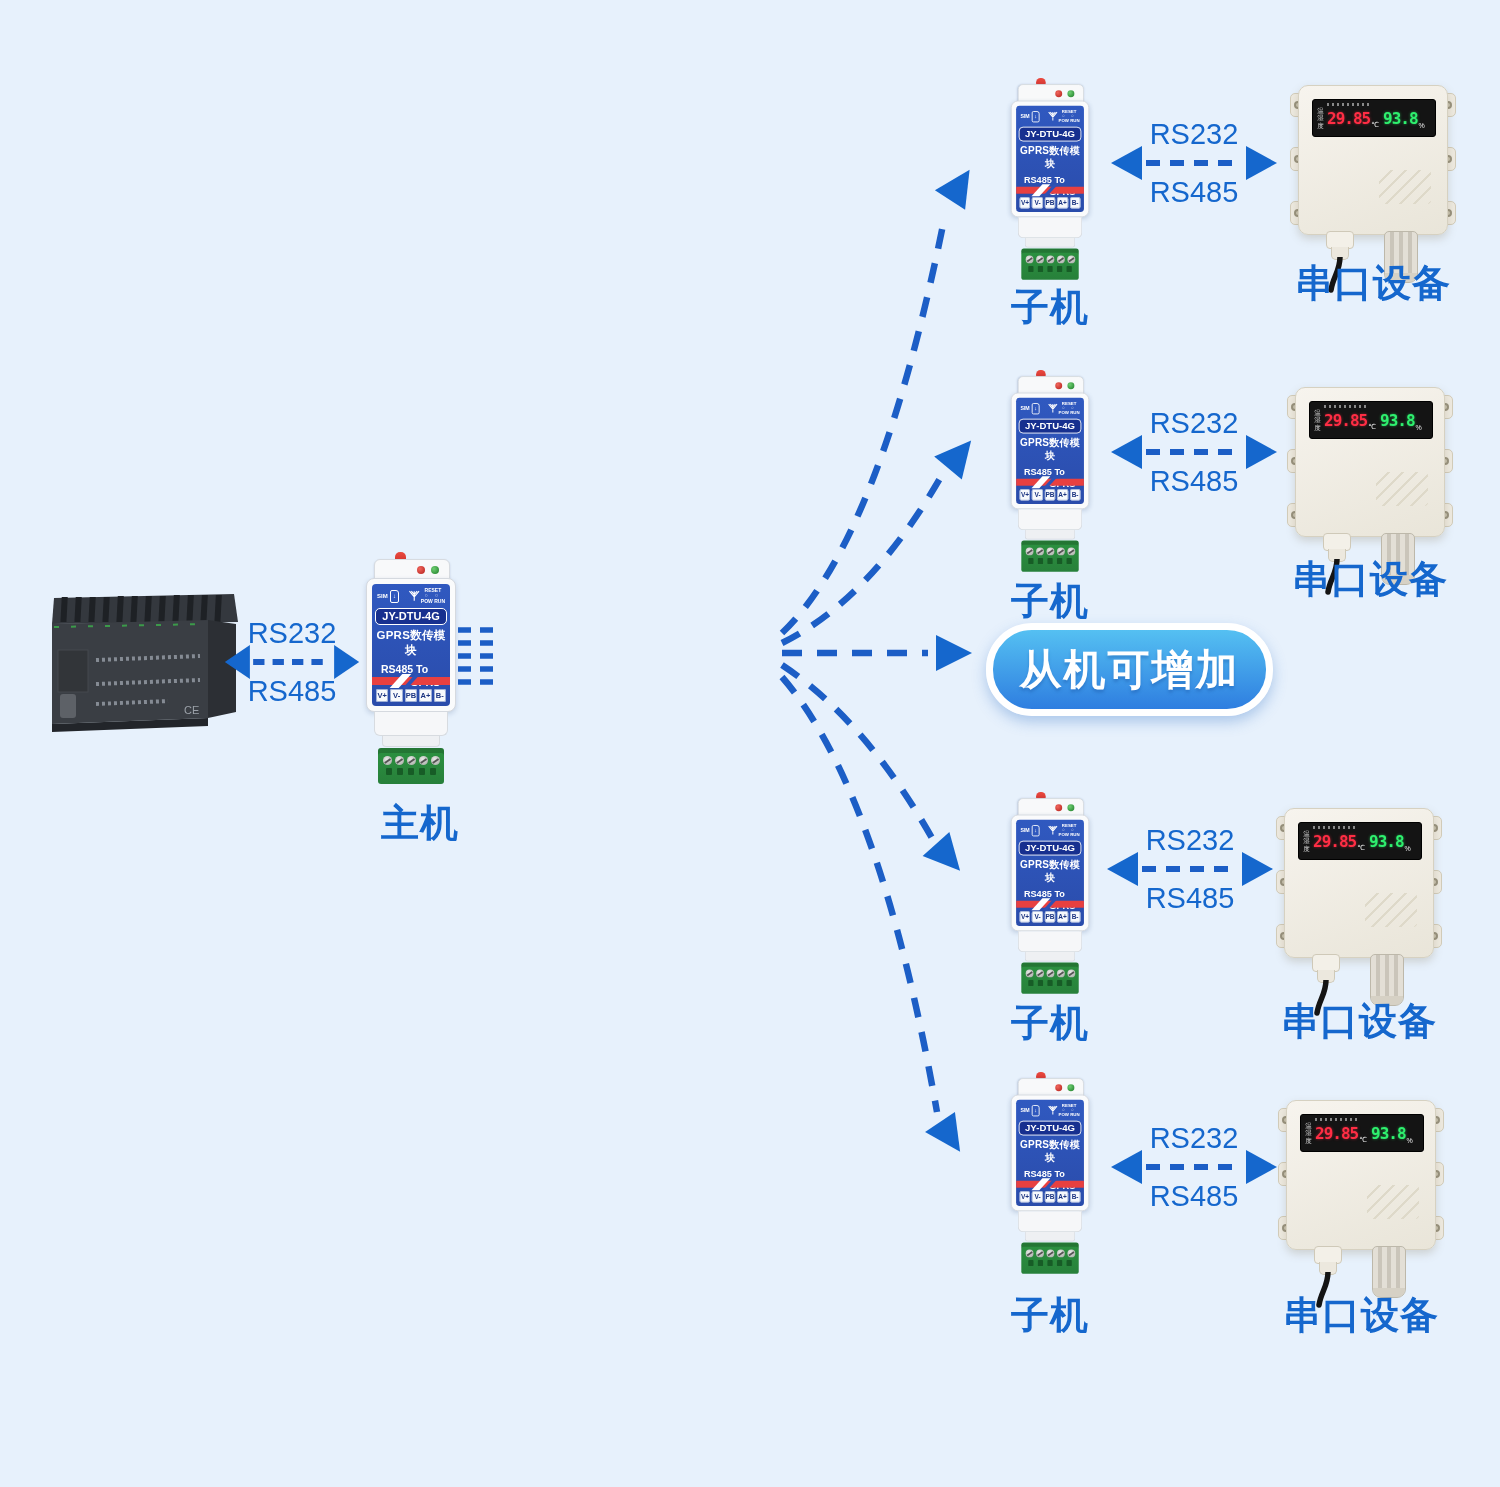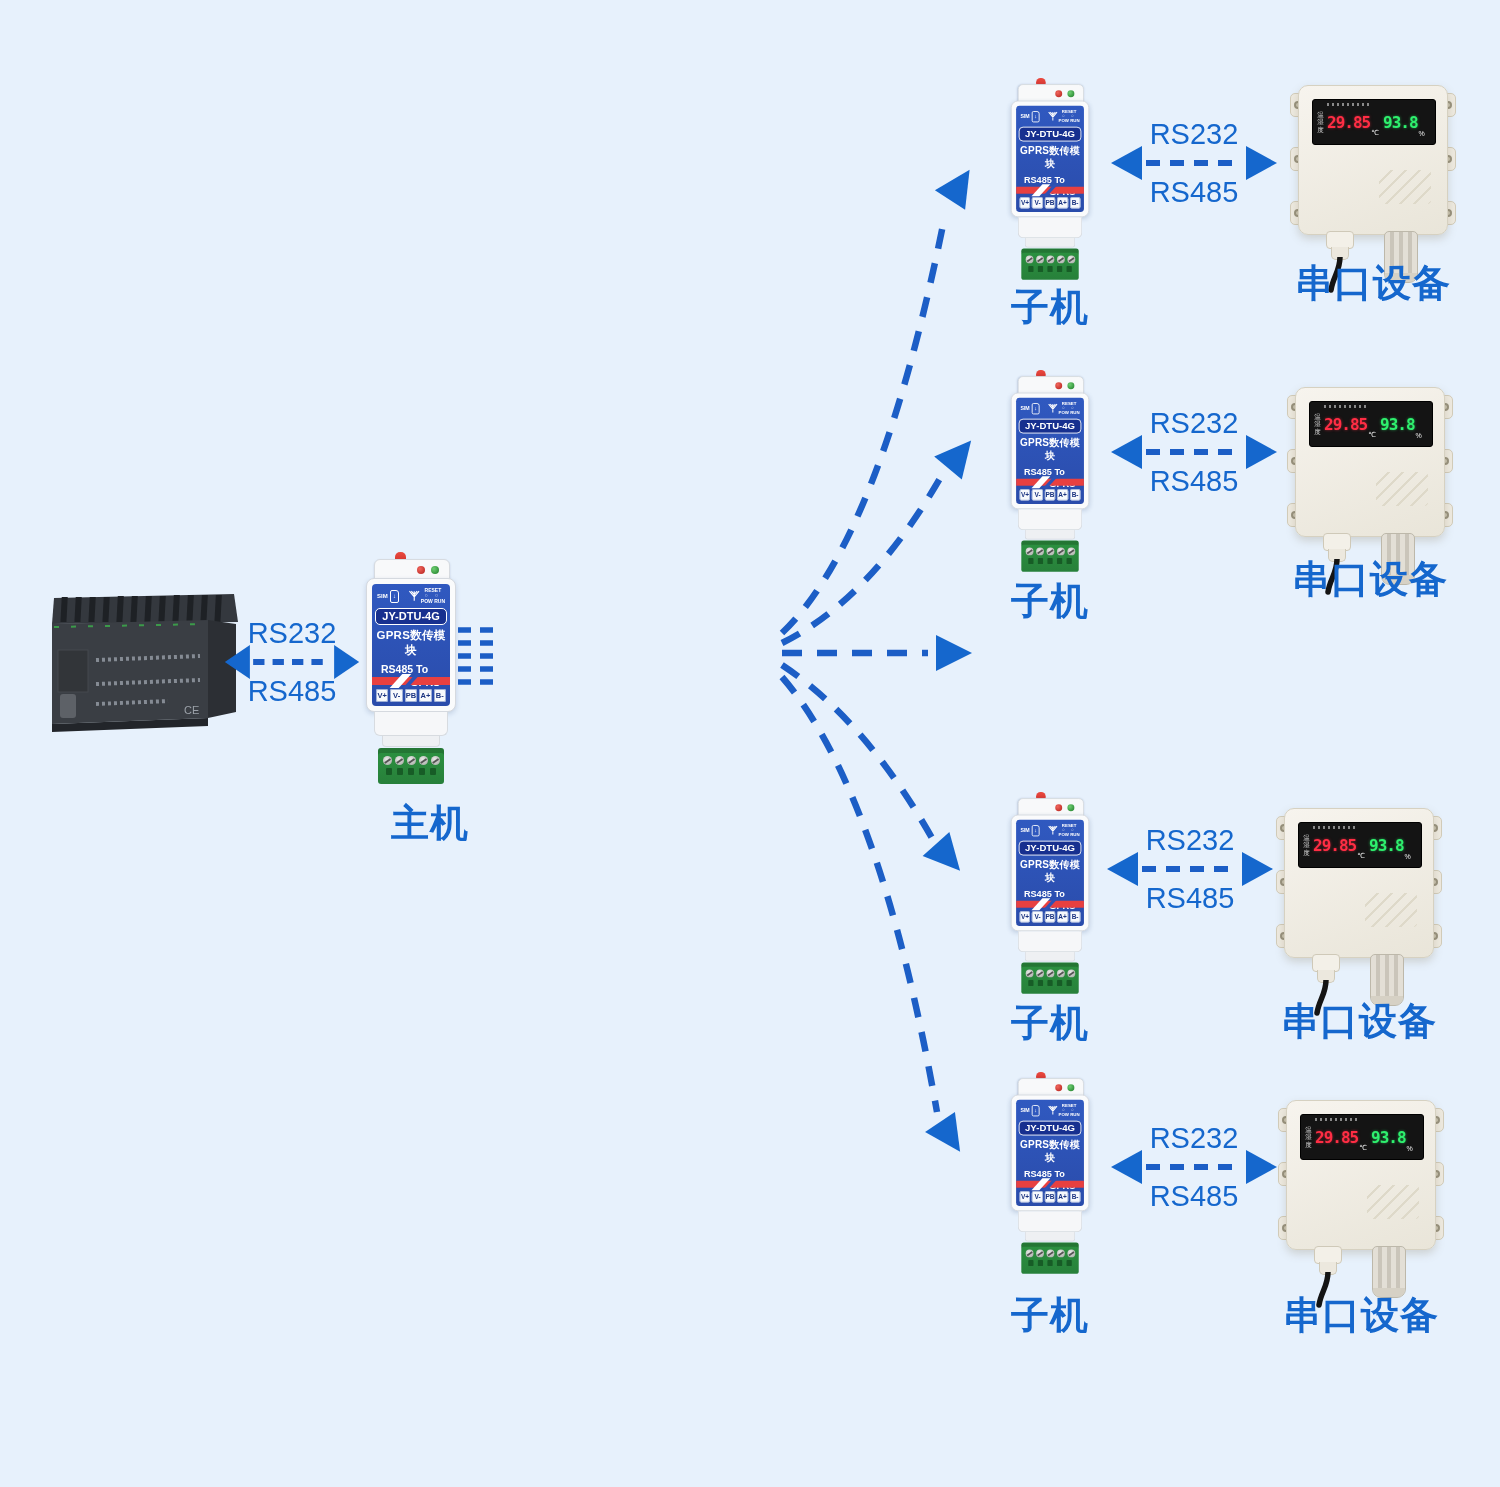"29.85" .sensor-disp { height: 46px -> 38px }
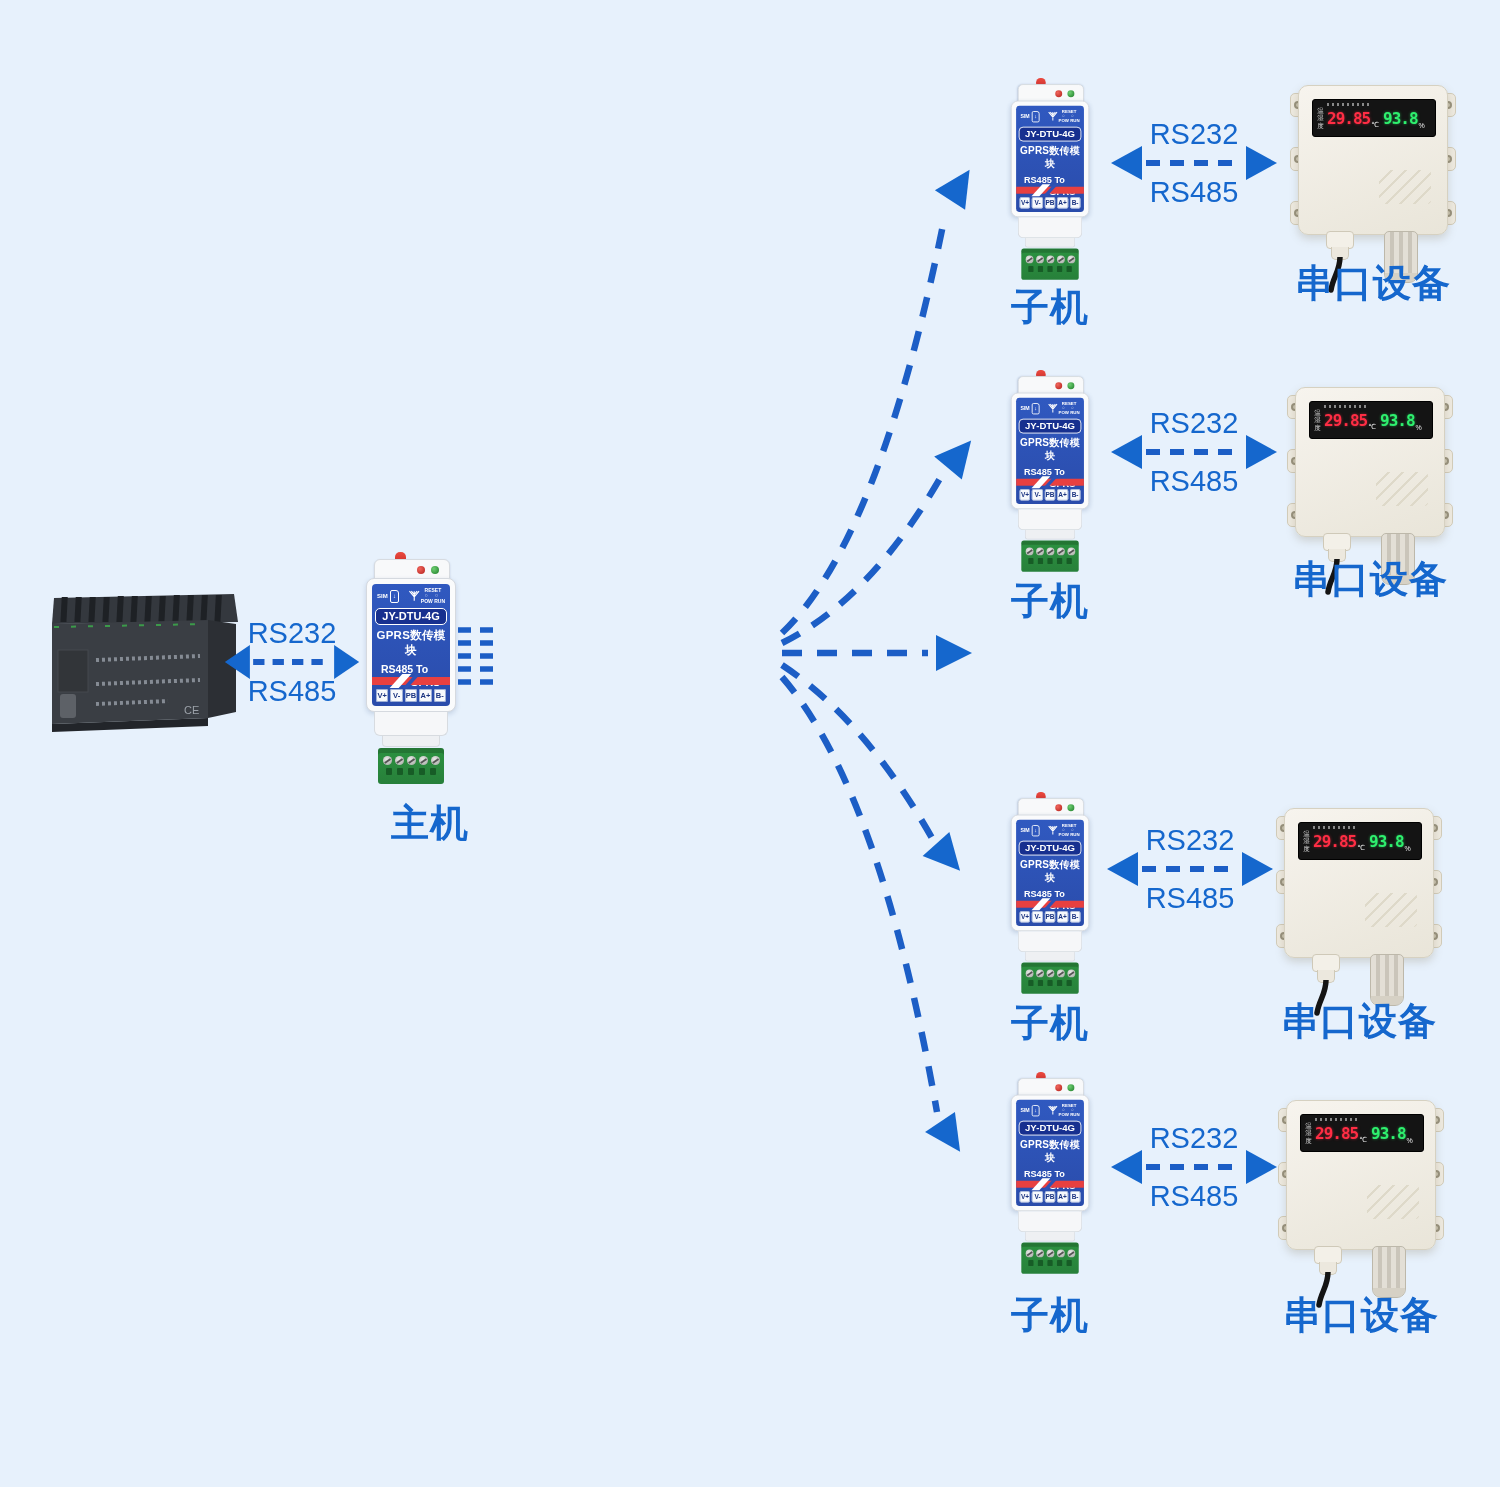"从机可增加" div.bubble { html: none -> <div> <div>从机可增加</div> </div> }
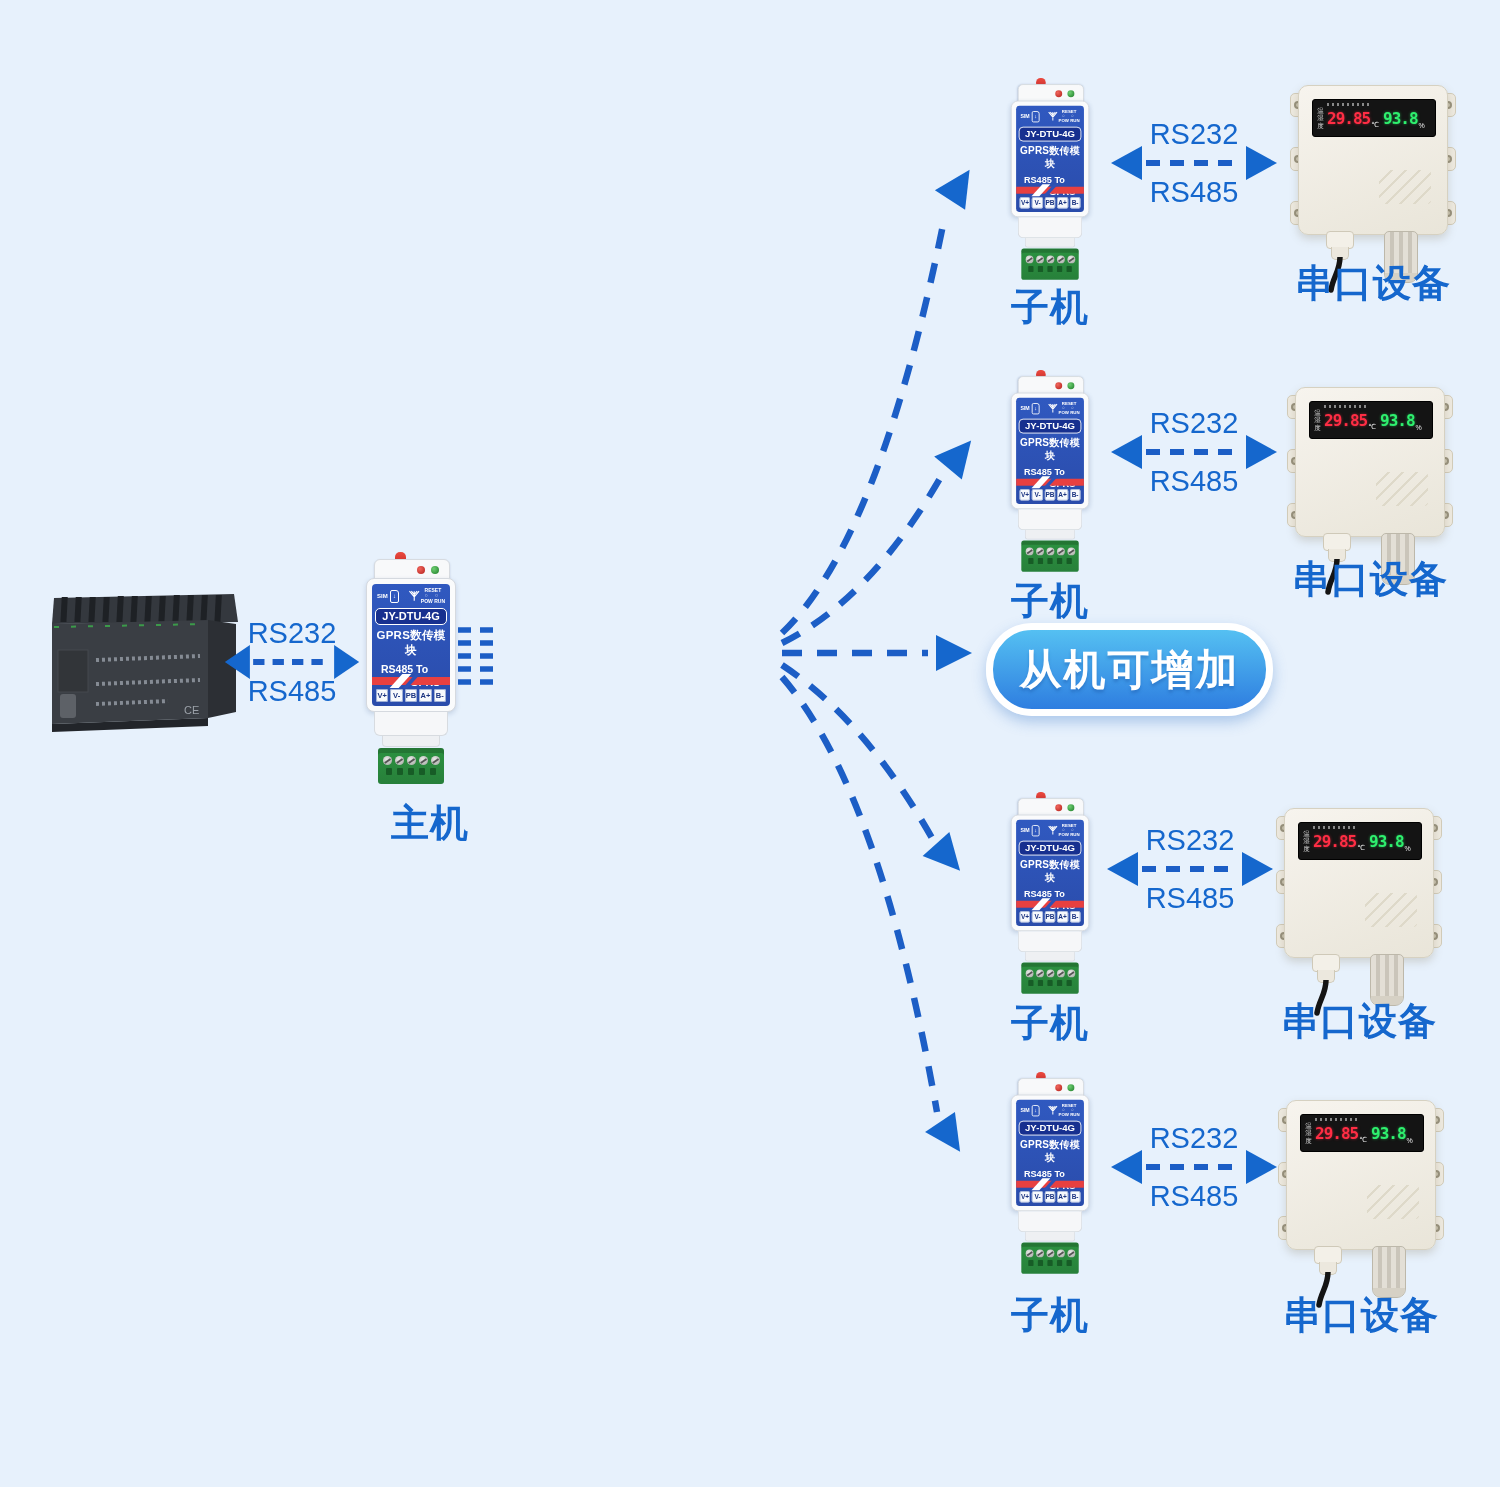"主机" div.dev-label { left: 350px -> 340px }
